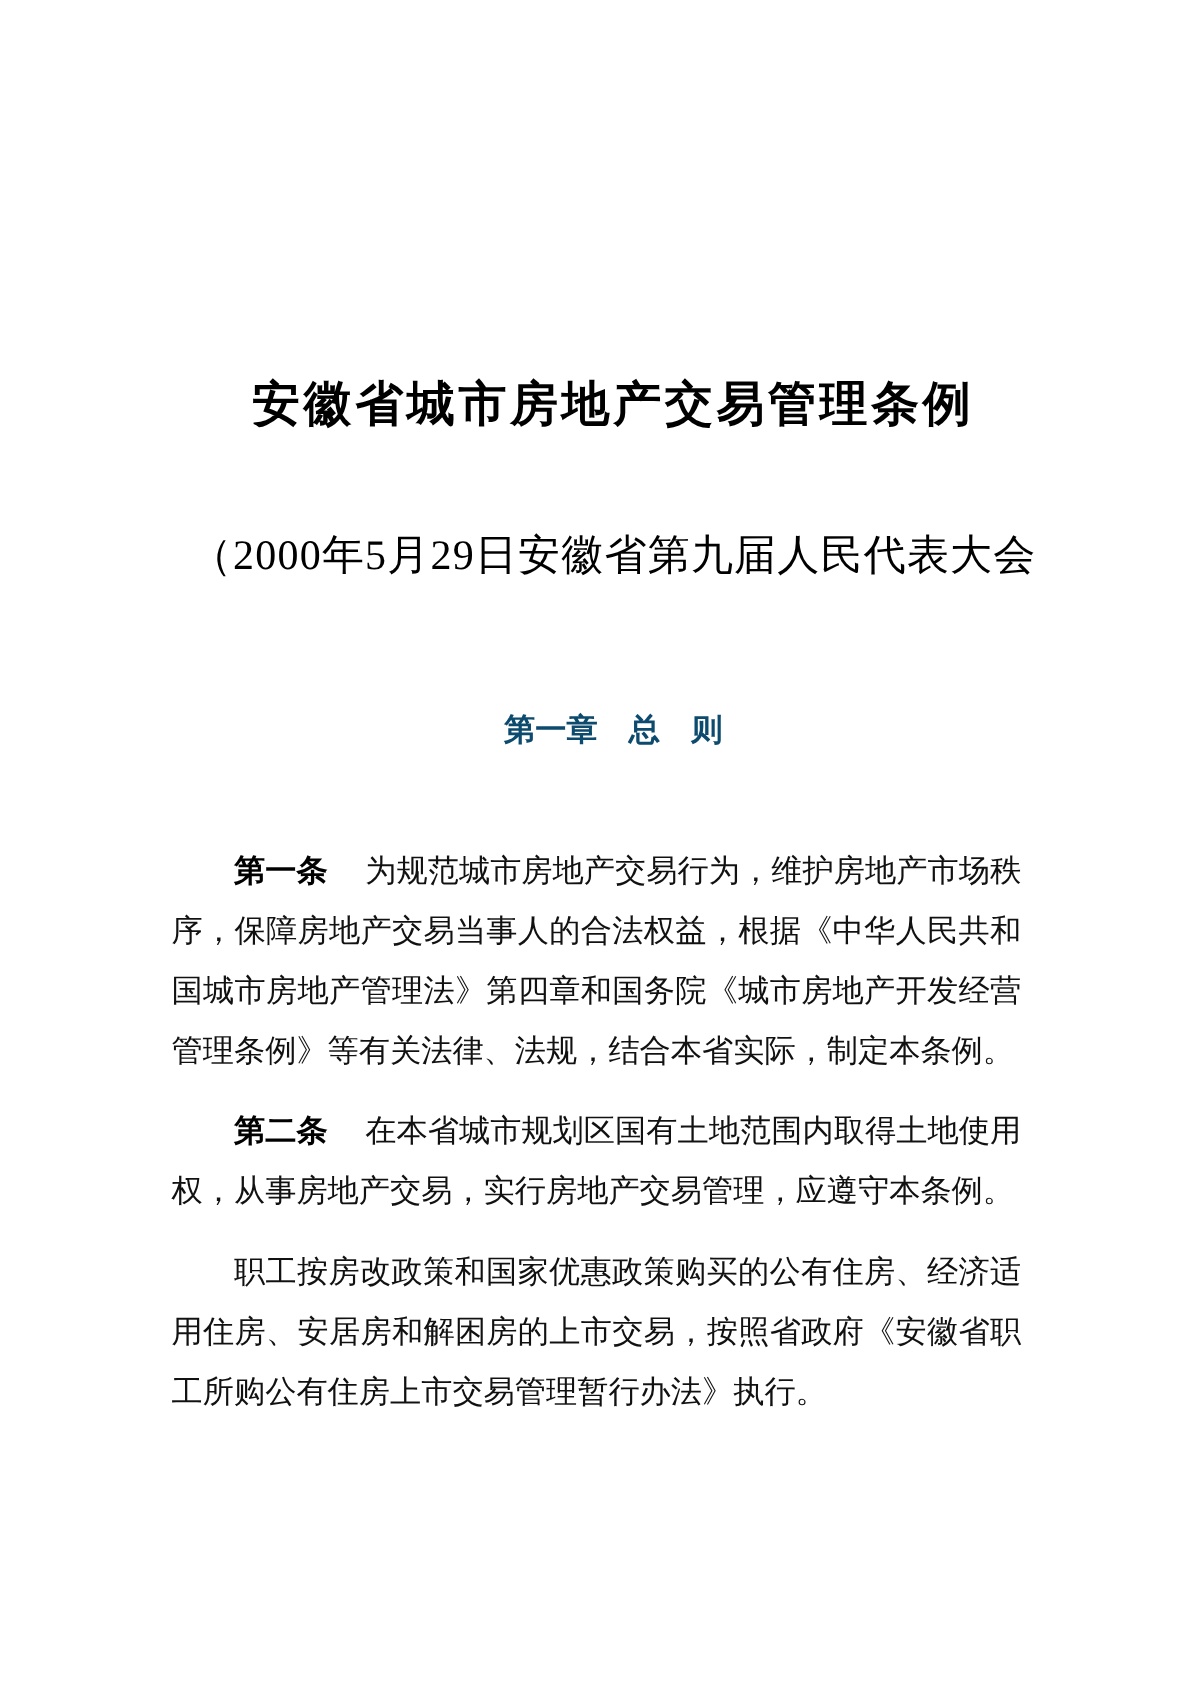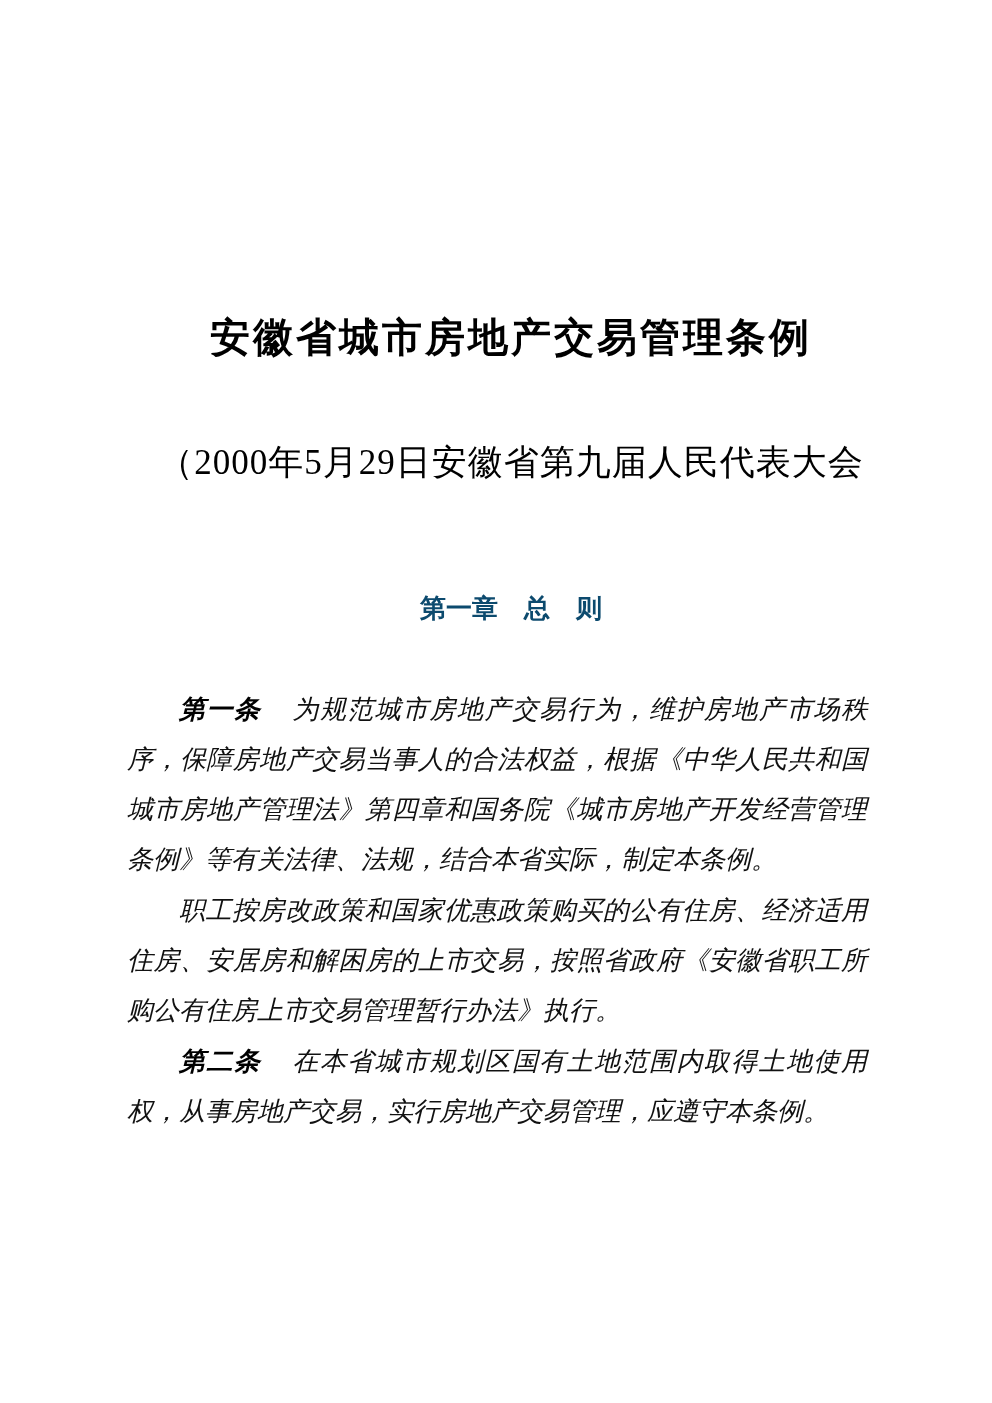"第一条" .body-text p { font-style: italic -> none; margin: 0 -> 16px }
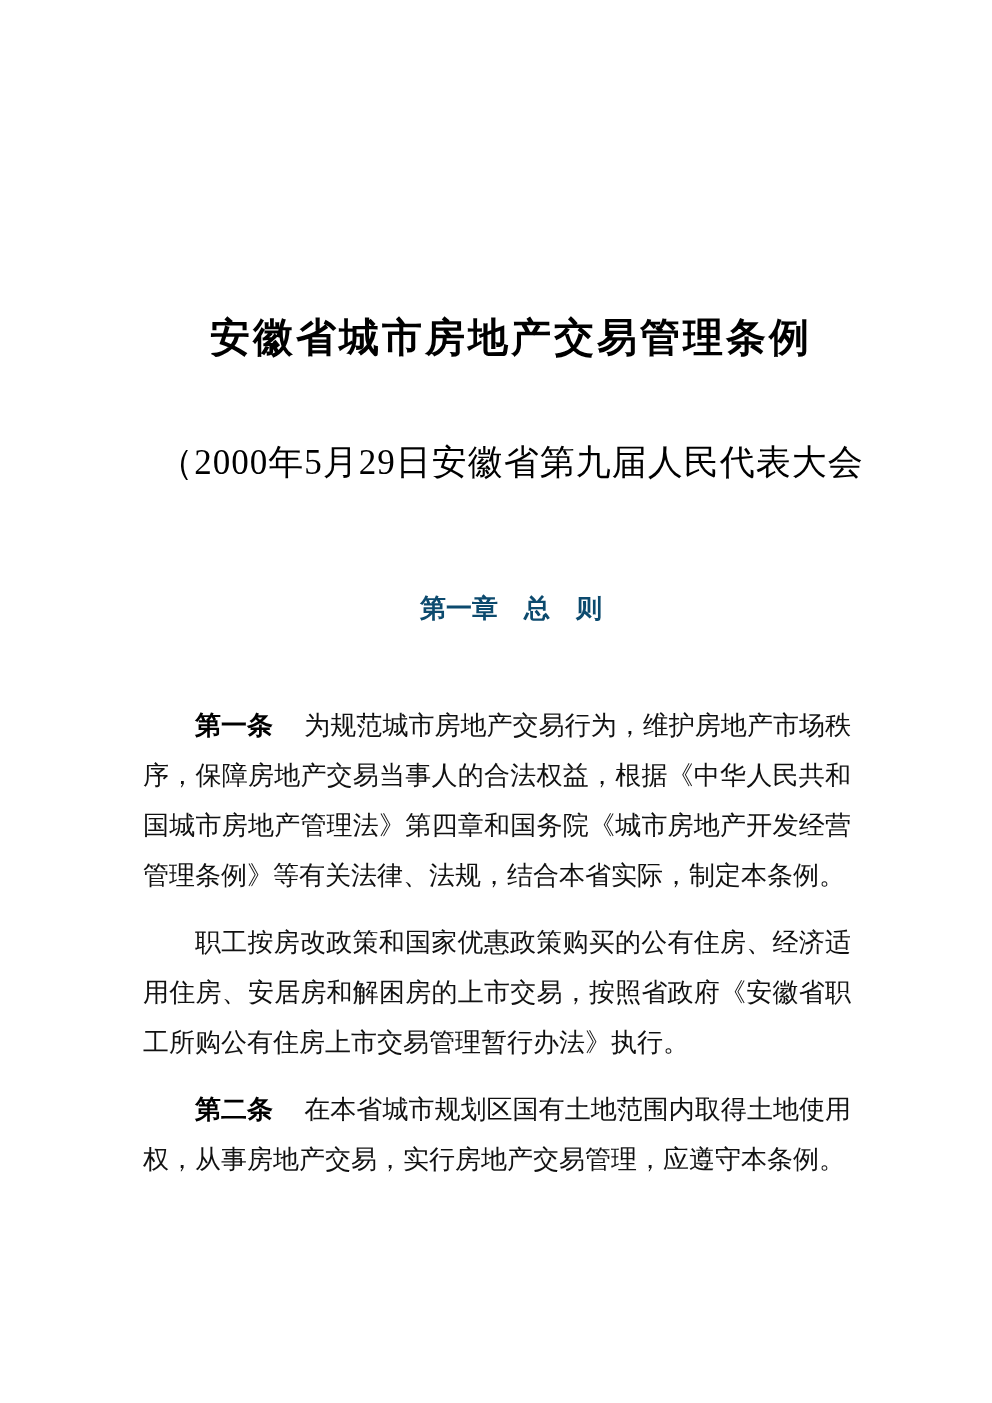"职工按房改政策和国家优惠政策购买的公有住房、经济适用住房、安居房和解困房的上市交" p { order: before "第二条" -> after "第二条" }
